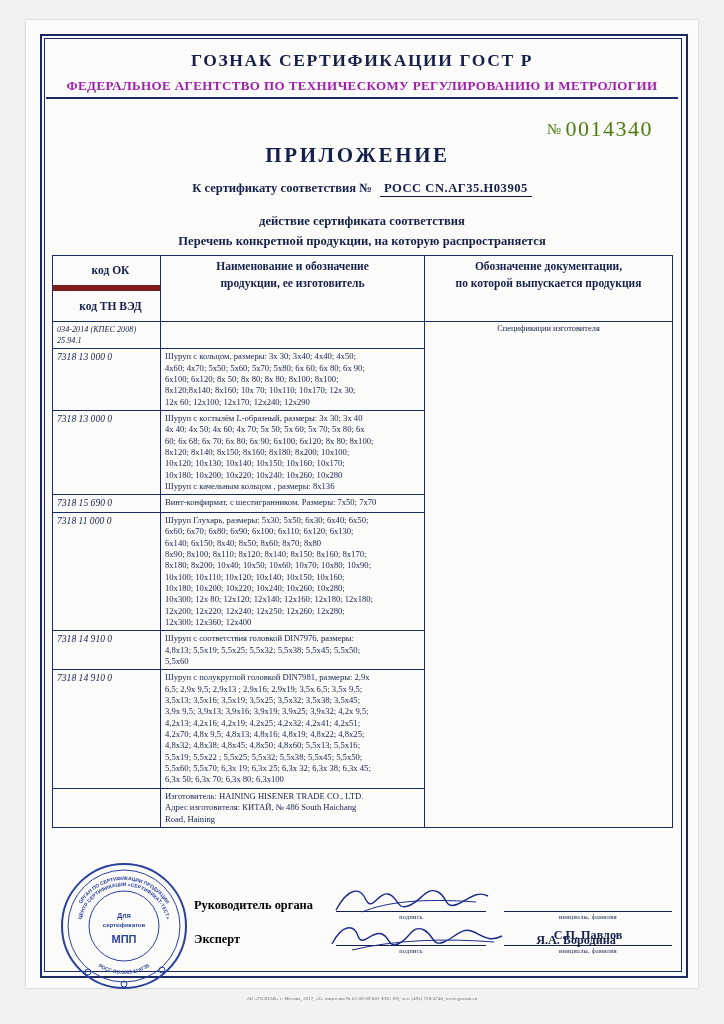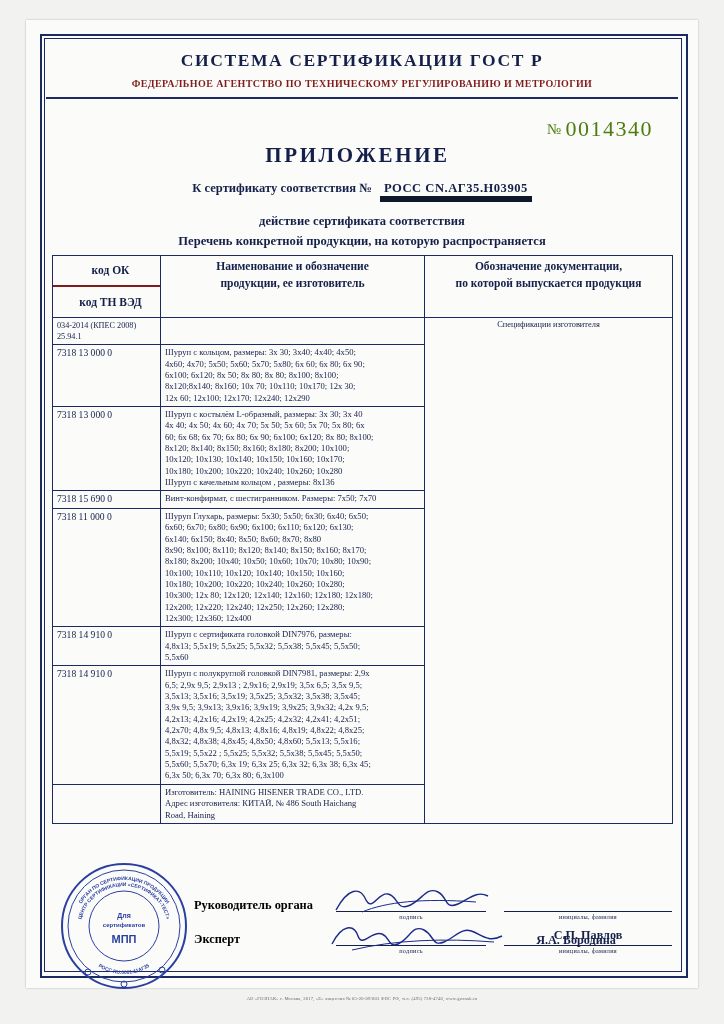"СИСТЕМА СЕРТИФИКАЦИИ ГОСТ Р" div.title-main { text: СИСТЕМА -> ГОЗНАК }
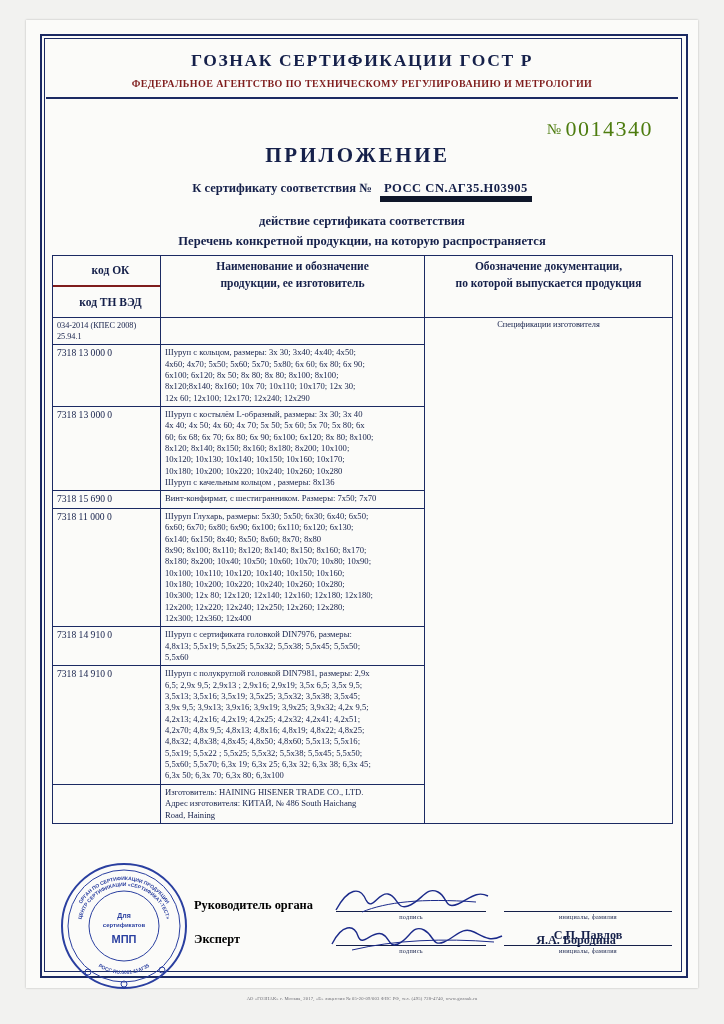"ФЕДЕРАЛЬНОЕ АГЕНТСТВО ПО ТЕХНИЧЕСКОМУ" .title-sub { color: #7f1d1d -> #a21caf; font-size: 10px -> 13px }
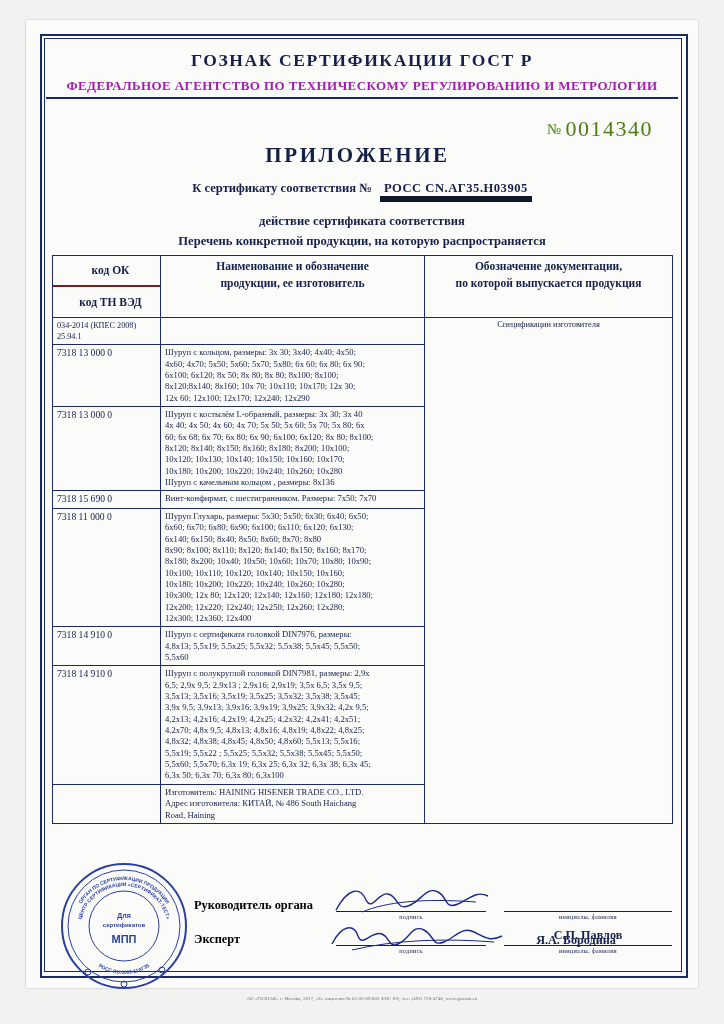"РОСС CN.АГ35.Н03905" .cert-line .cert-no { border-bottom: 6px solid #0f172a -> 1px solid #0f172a }
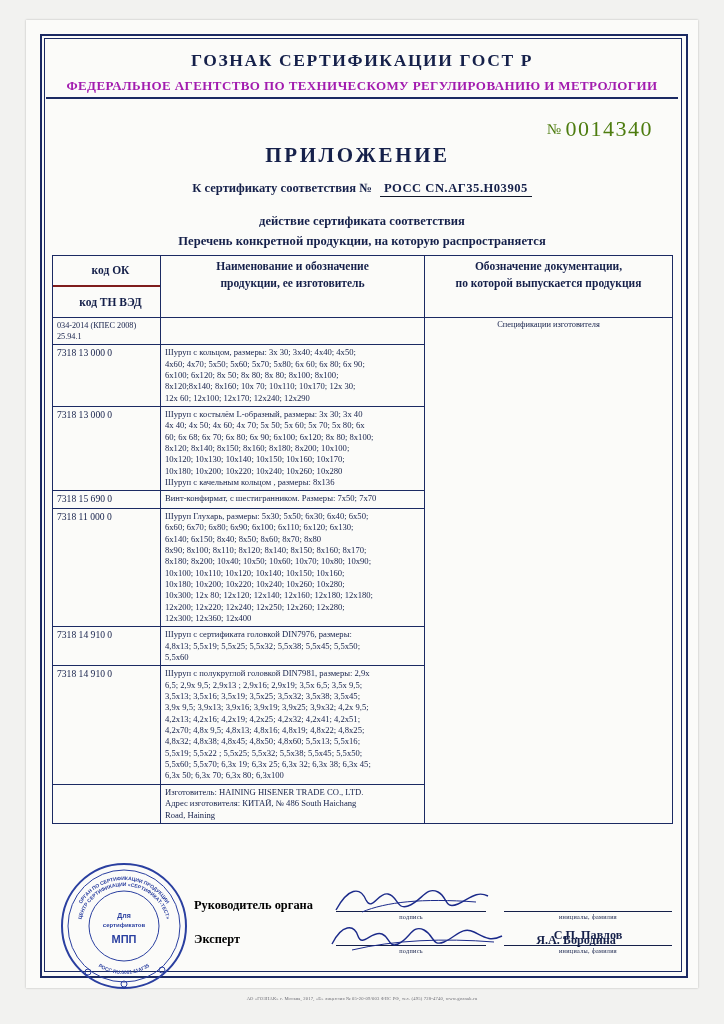"код ОК" .th-code .c1 { border-bottom: 2px solid #7f1d1d -> 6px solid #7f1d1d }
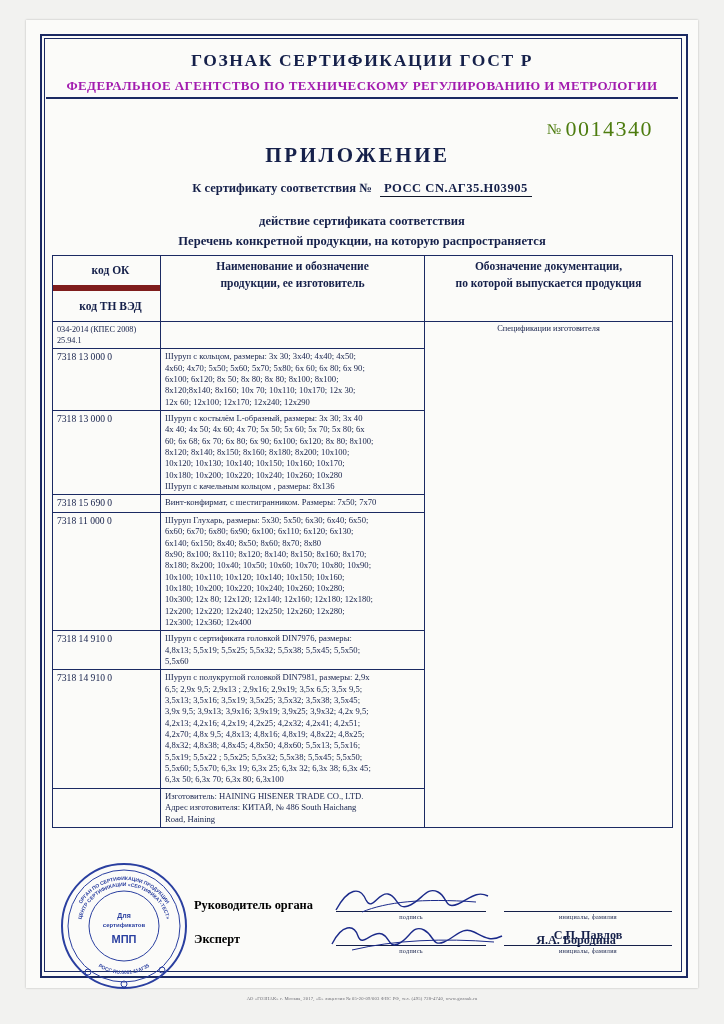"034-2014 (КПЕС 2008)" td.code-cell { font-style: none -> italic }
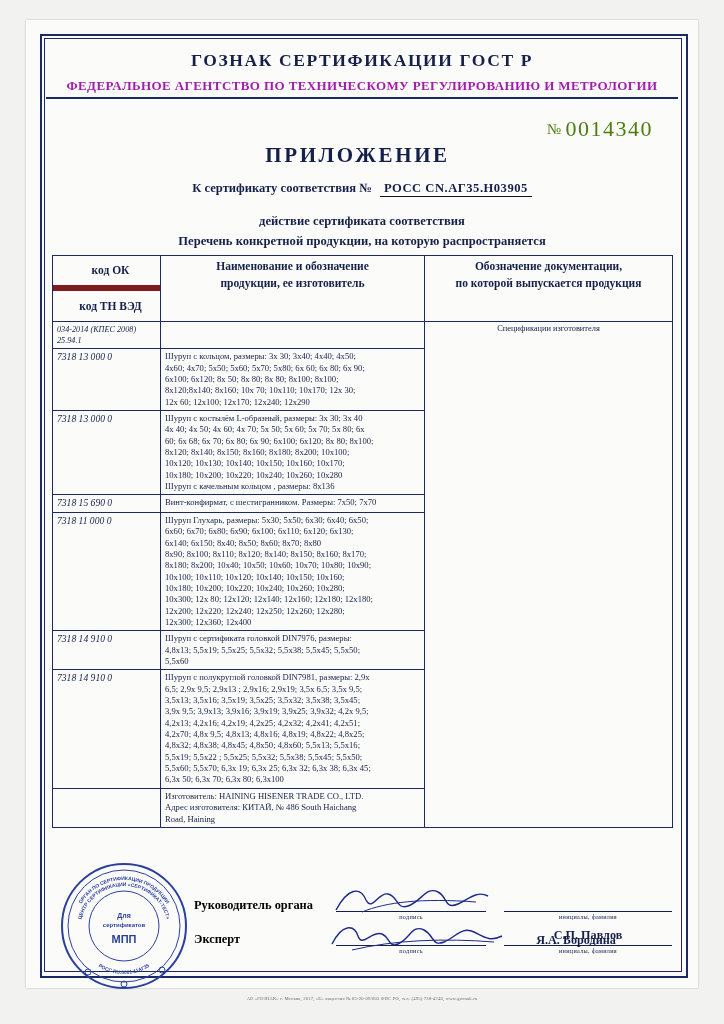"Шуруп с сертификата головкой DIN7976," td.name-cell { text: сертификата -> соответствия }
